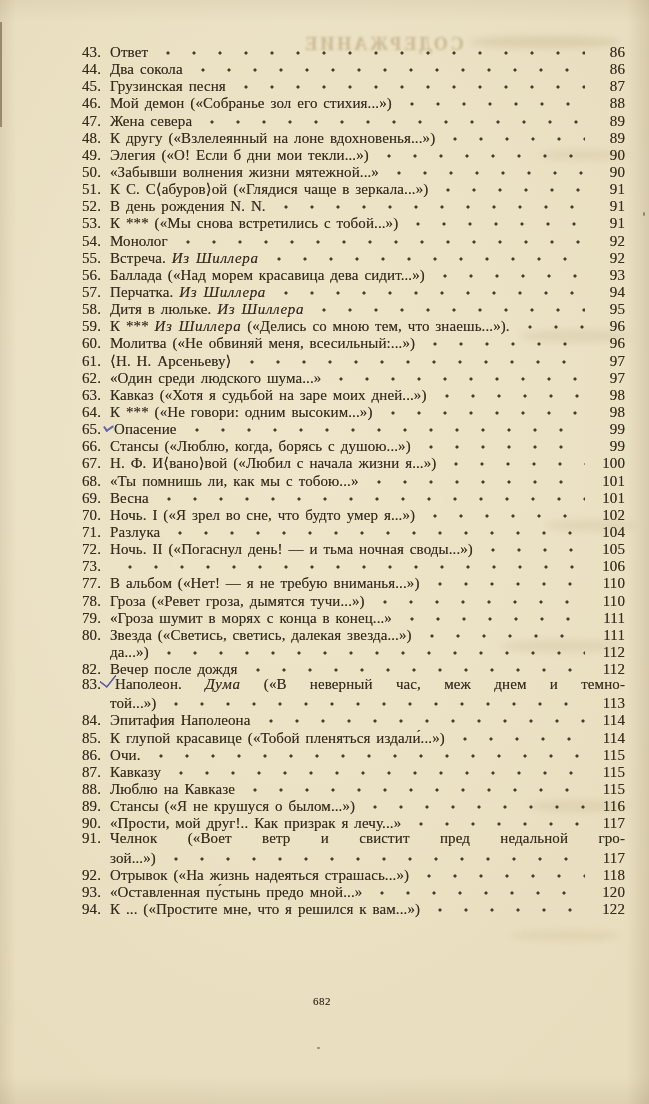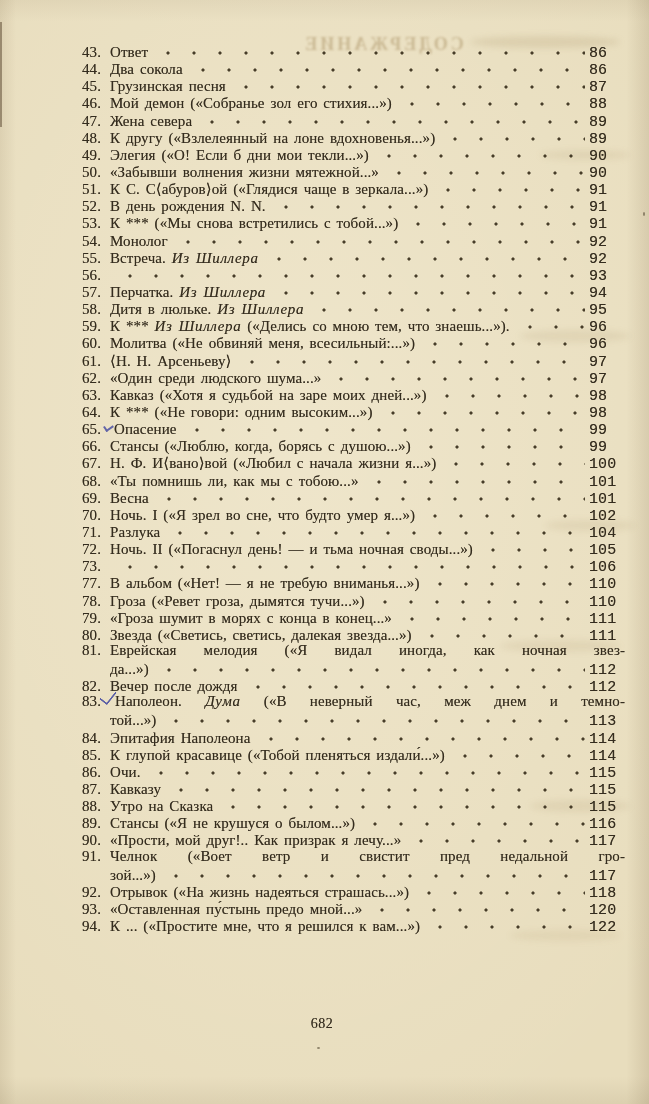"86" .pg { font-family: Liberation Mono, monospace -> none; text-align: none -> right }
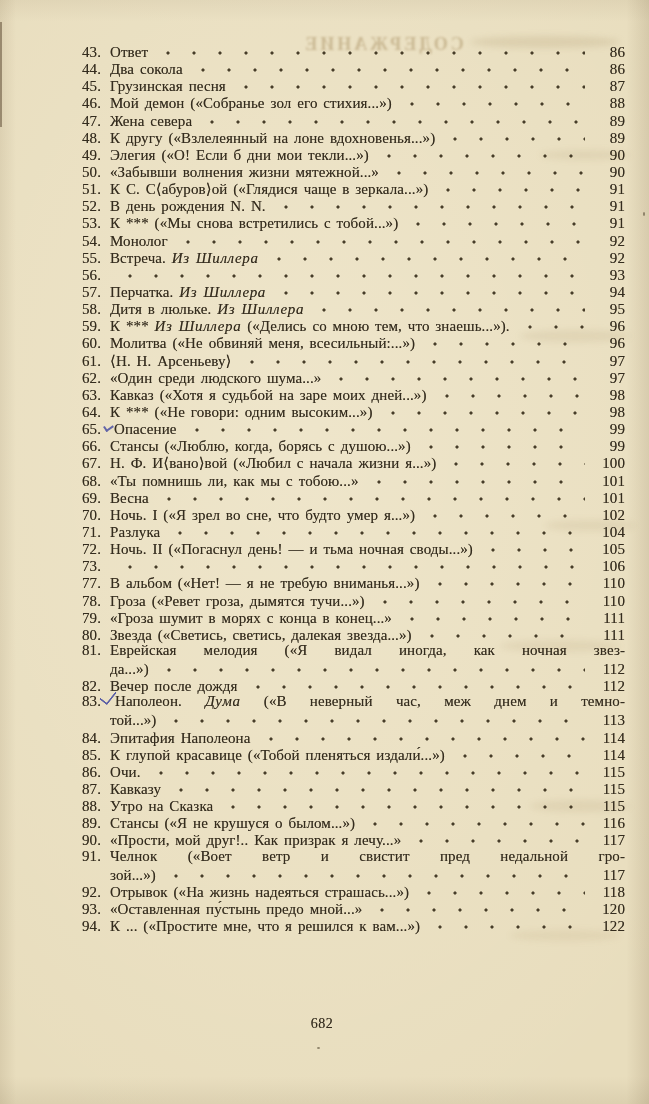"Баллада («Над морем красавица дева" span.t { html: none -> <span>Баллада («Над морем красавица дева сидит...»)</span> }
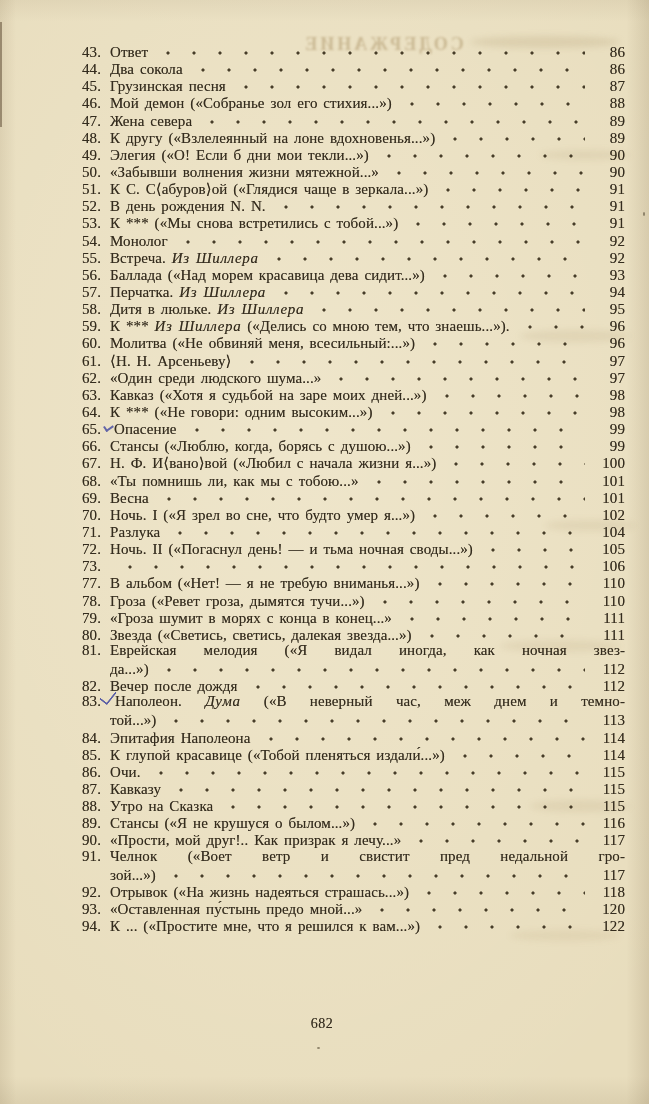"81. Еврейская мелодия («Я видал" div.row { html: <div><span>81.</span><span>Еврейская мелодия («Я видал иногда, как ночная звез-</span></div> -> none }
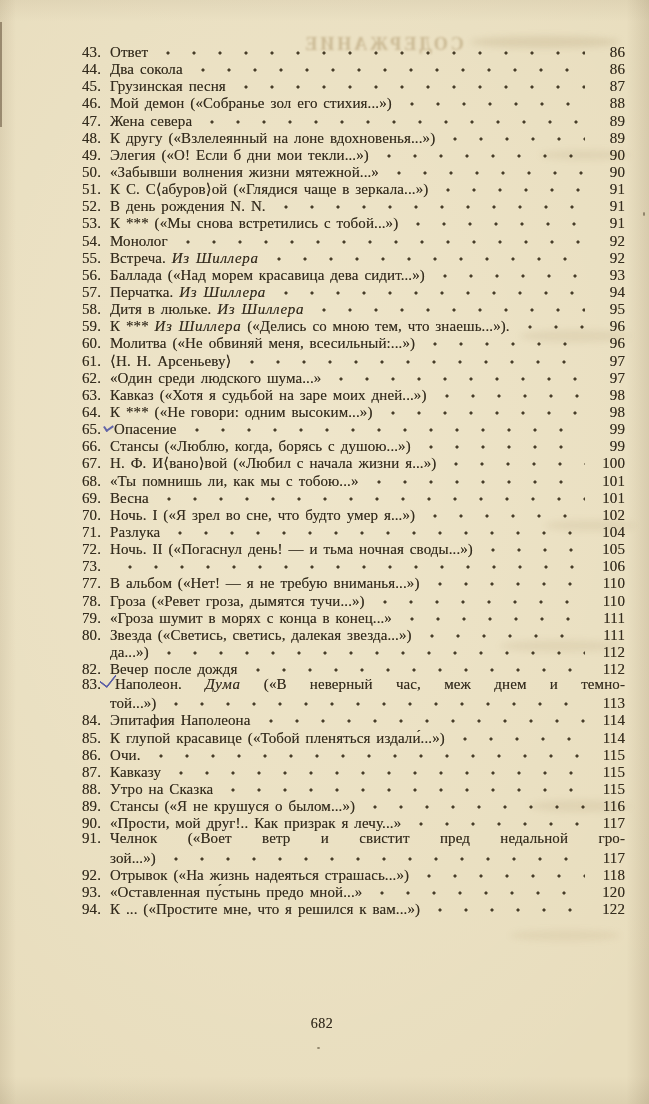"Утро на Сказка" span.t { text: Утро на Сказка -> Люблю на Кавказе }
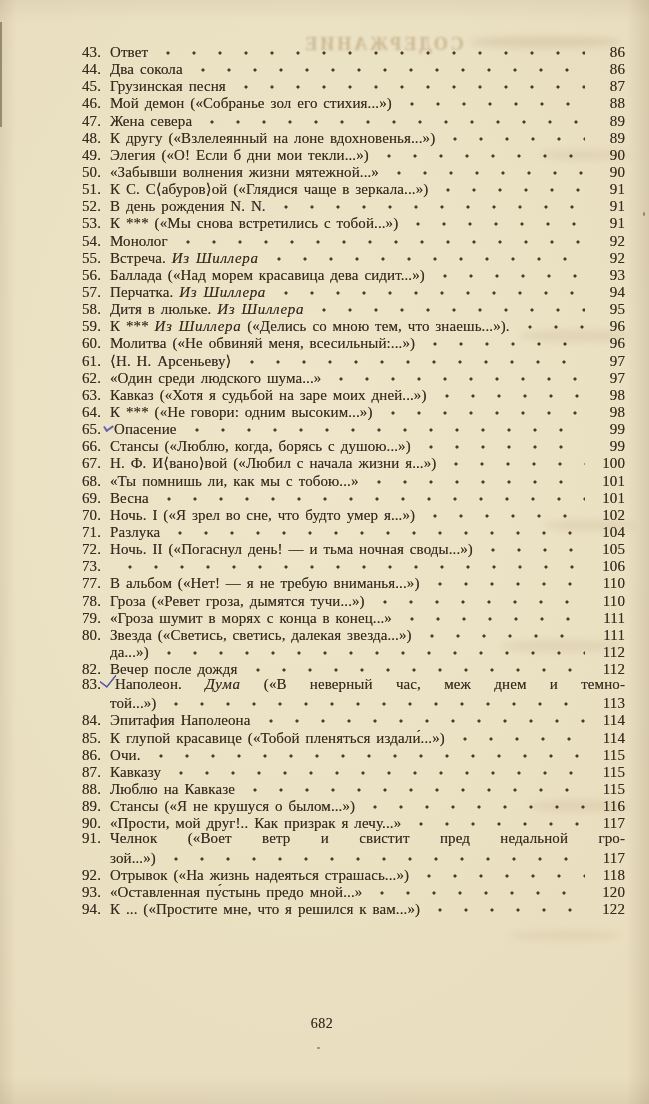"682" #folio { font-size: 14px -> 11px; top: 1016px -> 995px }
